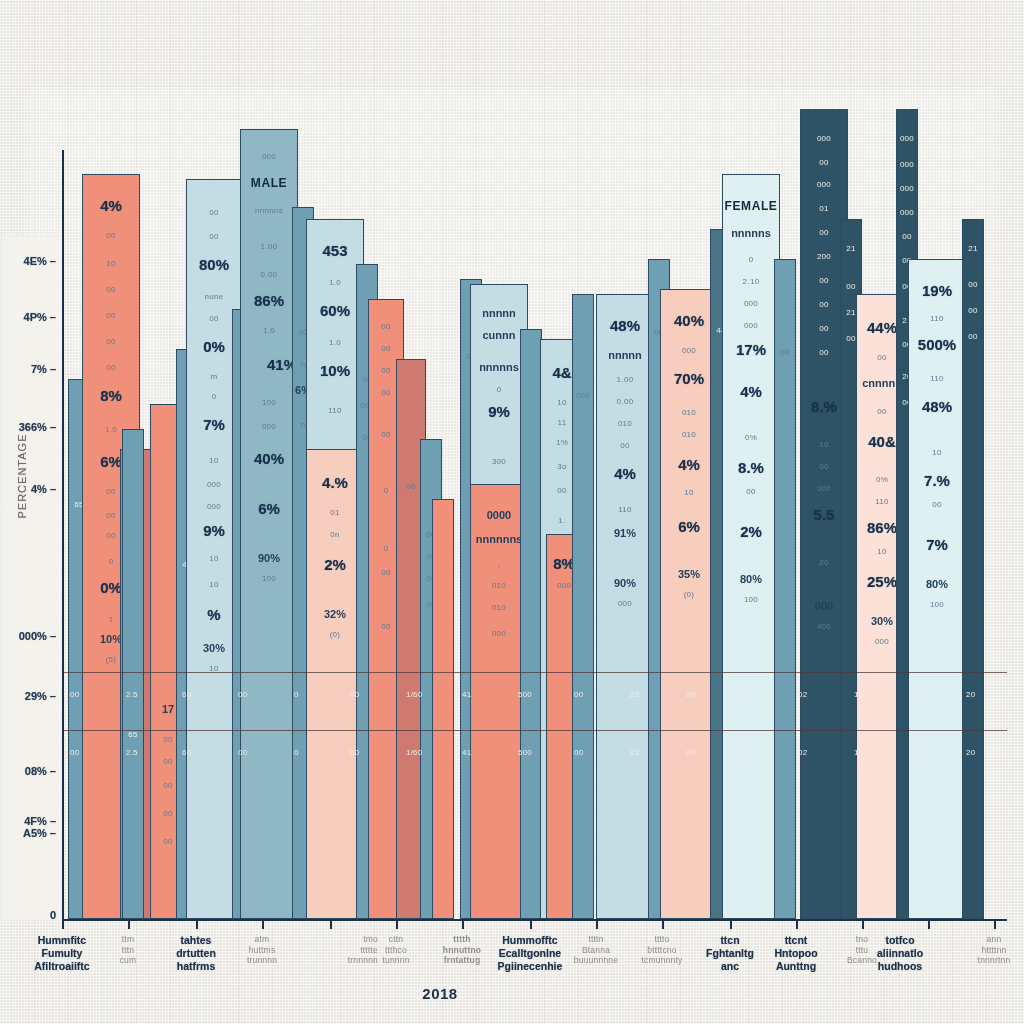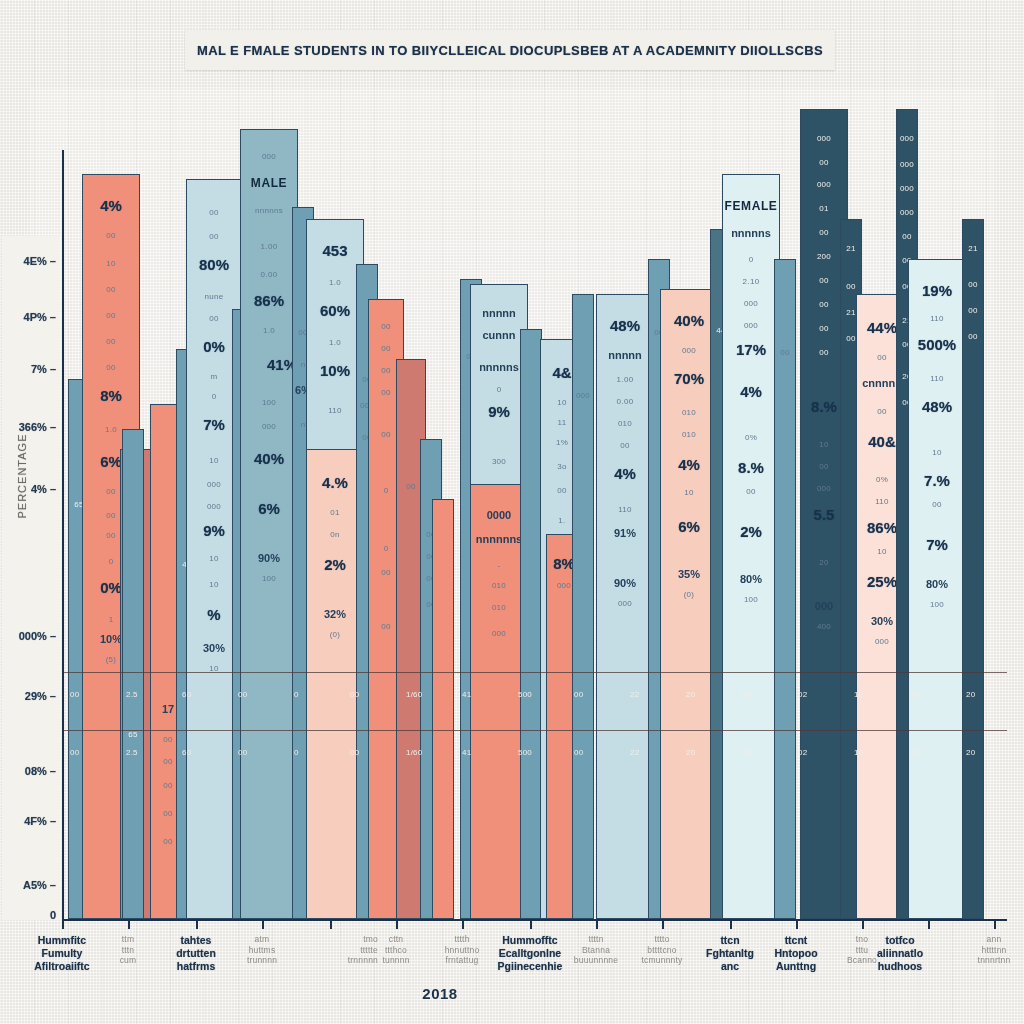"MAL E FMALE STUDENTS IN" div { html: <div> <span>MAL E FMALE STUDENTS IN TO BIIYCLLEICAL DIOCUPLSBEB AT A ACADEMNITY DIIOLLSCBS</span> </div> -> none }
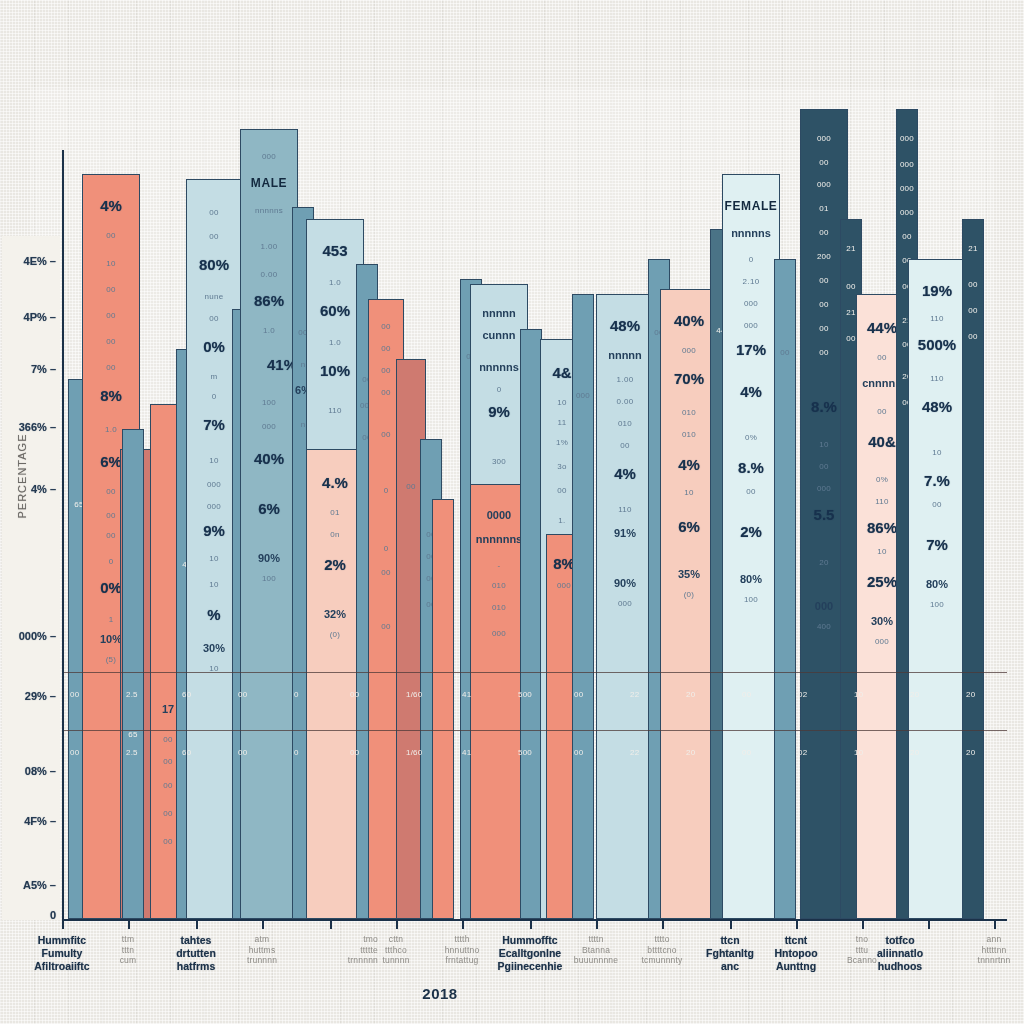"A5% –" div.ytick { top: 879px -> 827px }
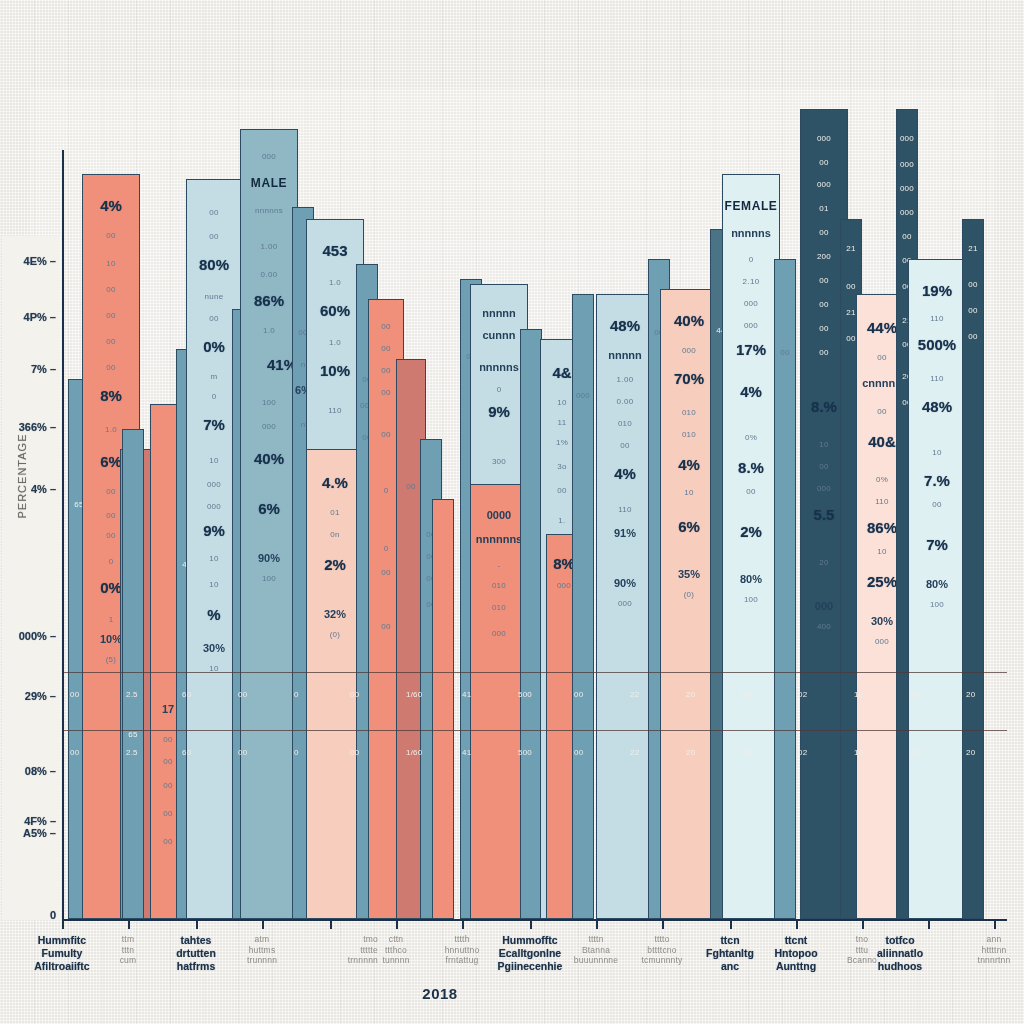"tttth" div.xlabel { font-weight: none -> bold }
